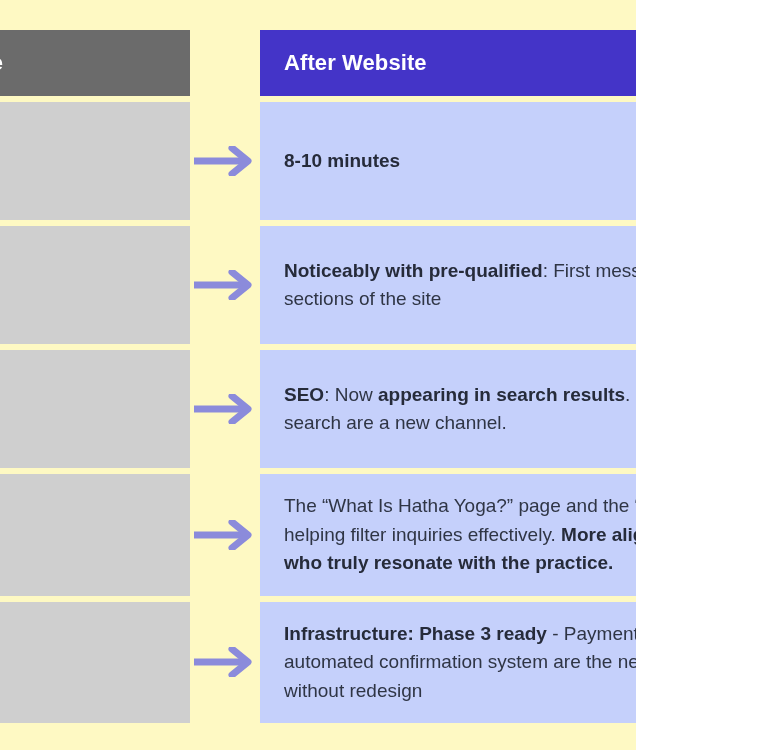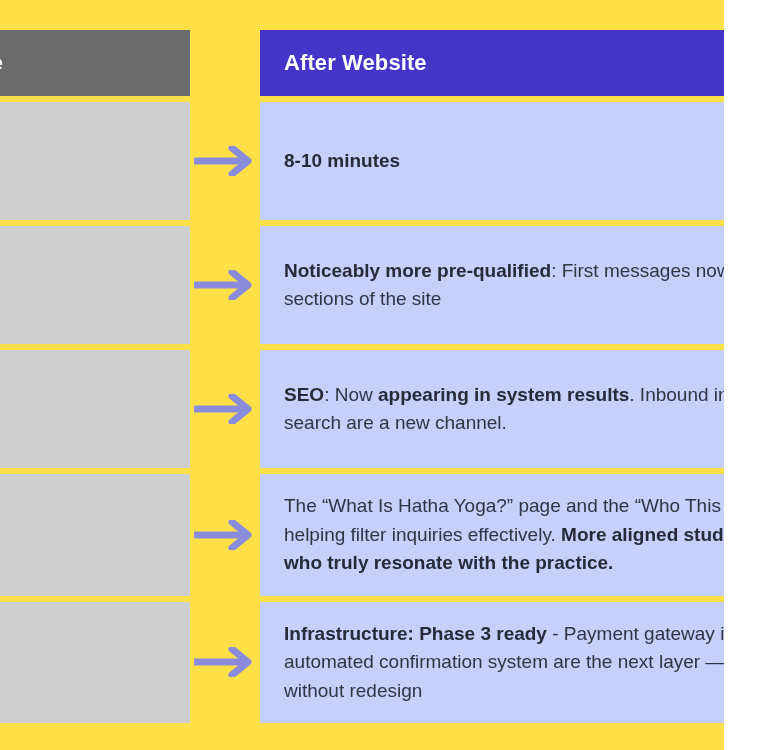"After Website" .comparison-viewport { background: #fde047 -> #fef9c3; width: 724px -> 636px }
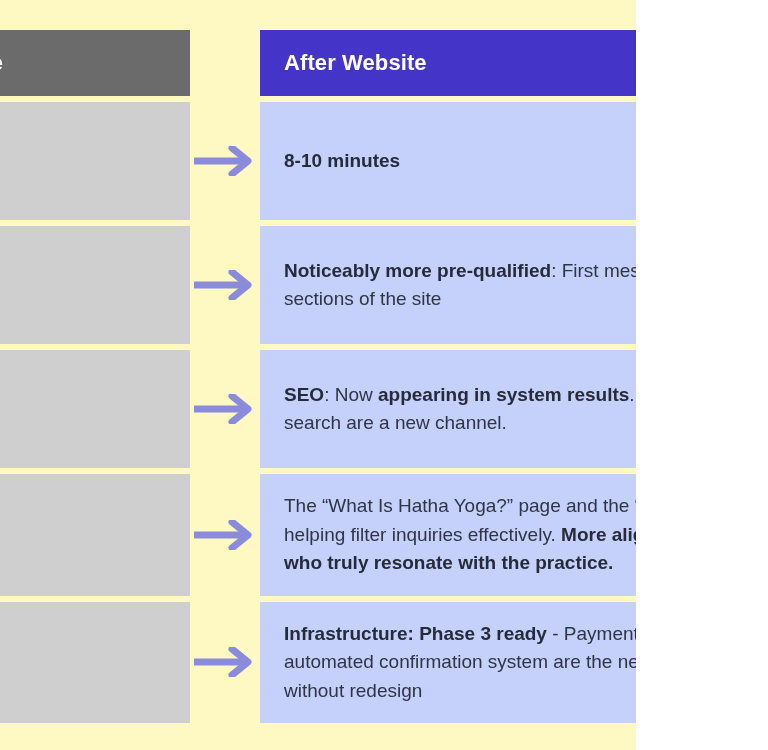"Noticeably more pre-qualified" b { text: more -> with }
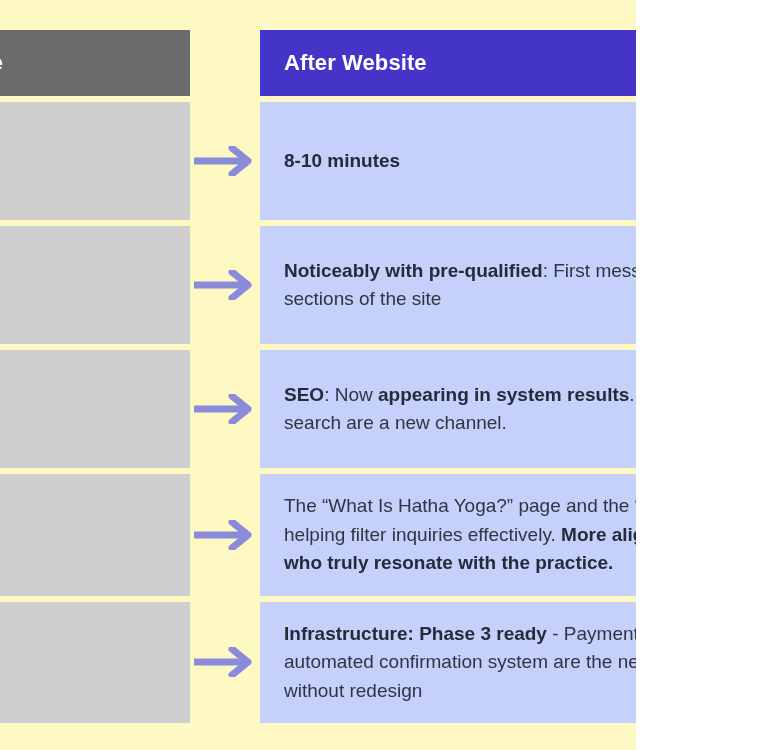"appearing in system results" b { text: system -> search }
